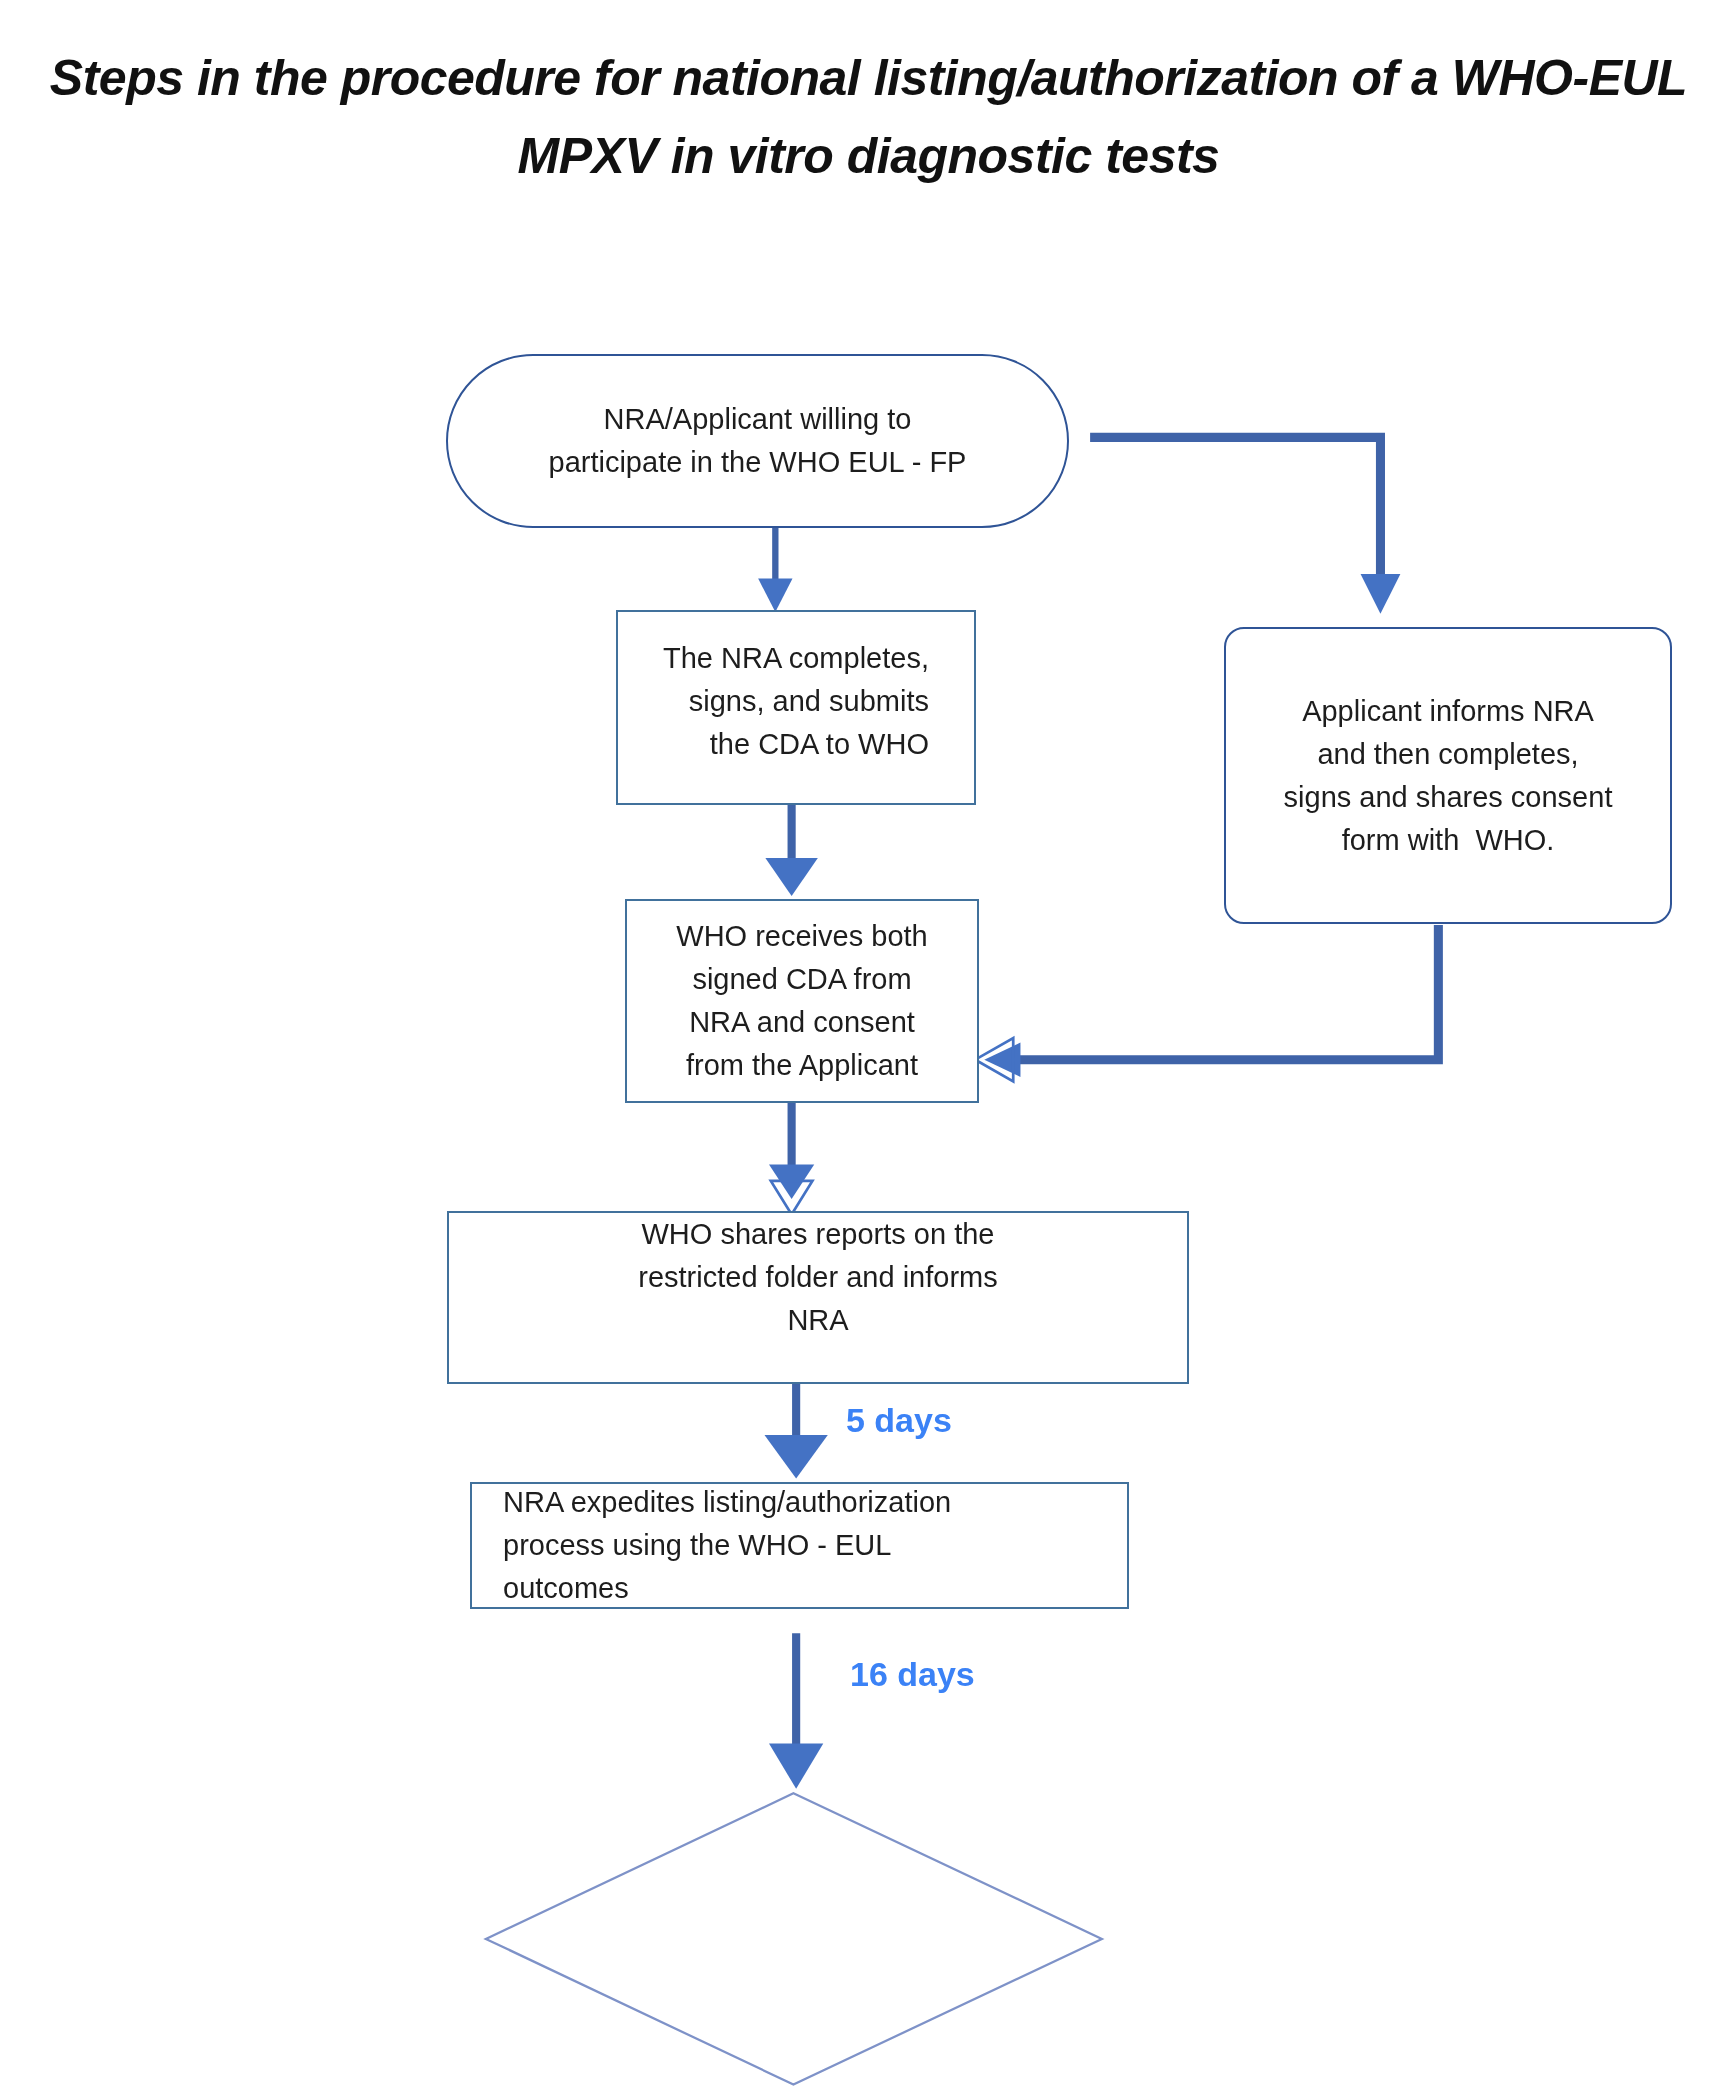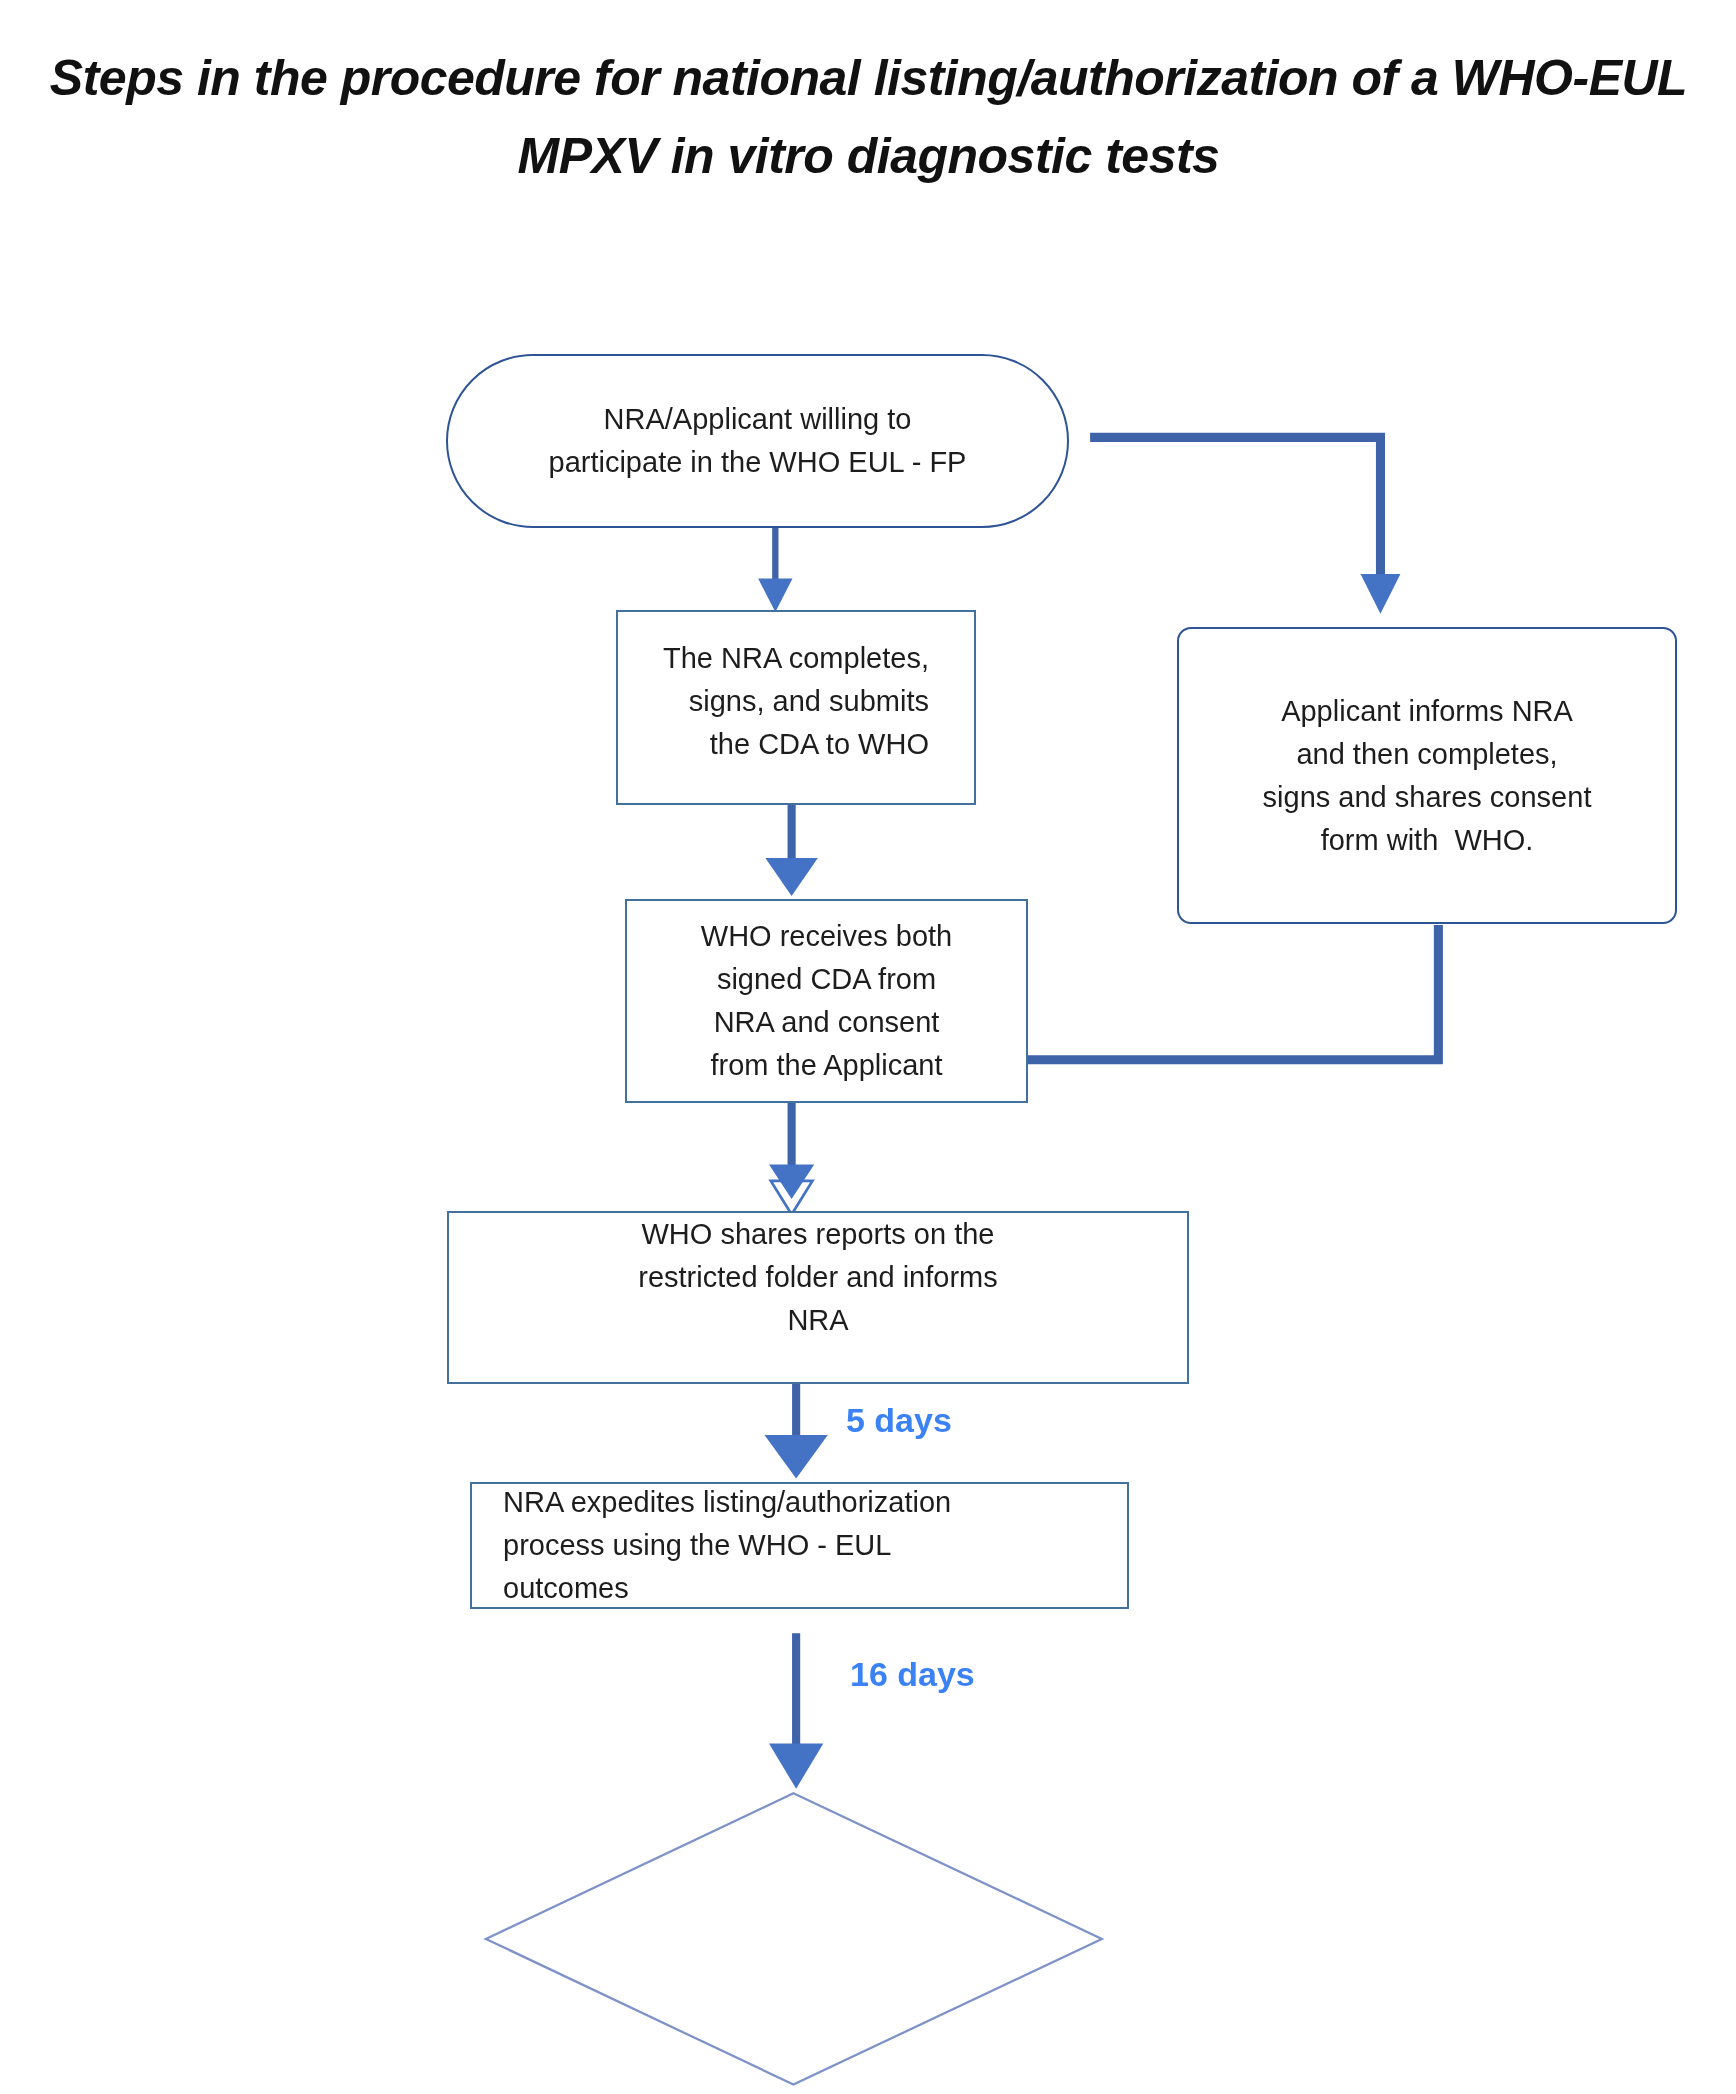"Applicant informs NRA" #node-applicant { border-radius: 14px -> 20px; left: 1177px -> 1224px; width: 500px -> 448px }
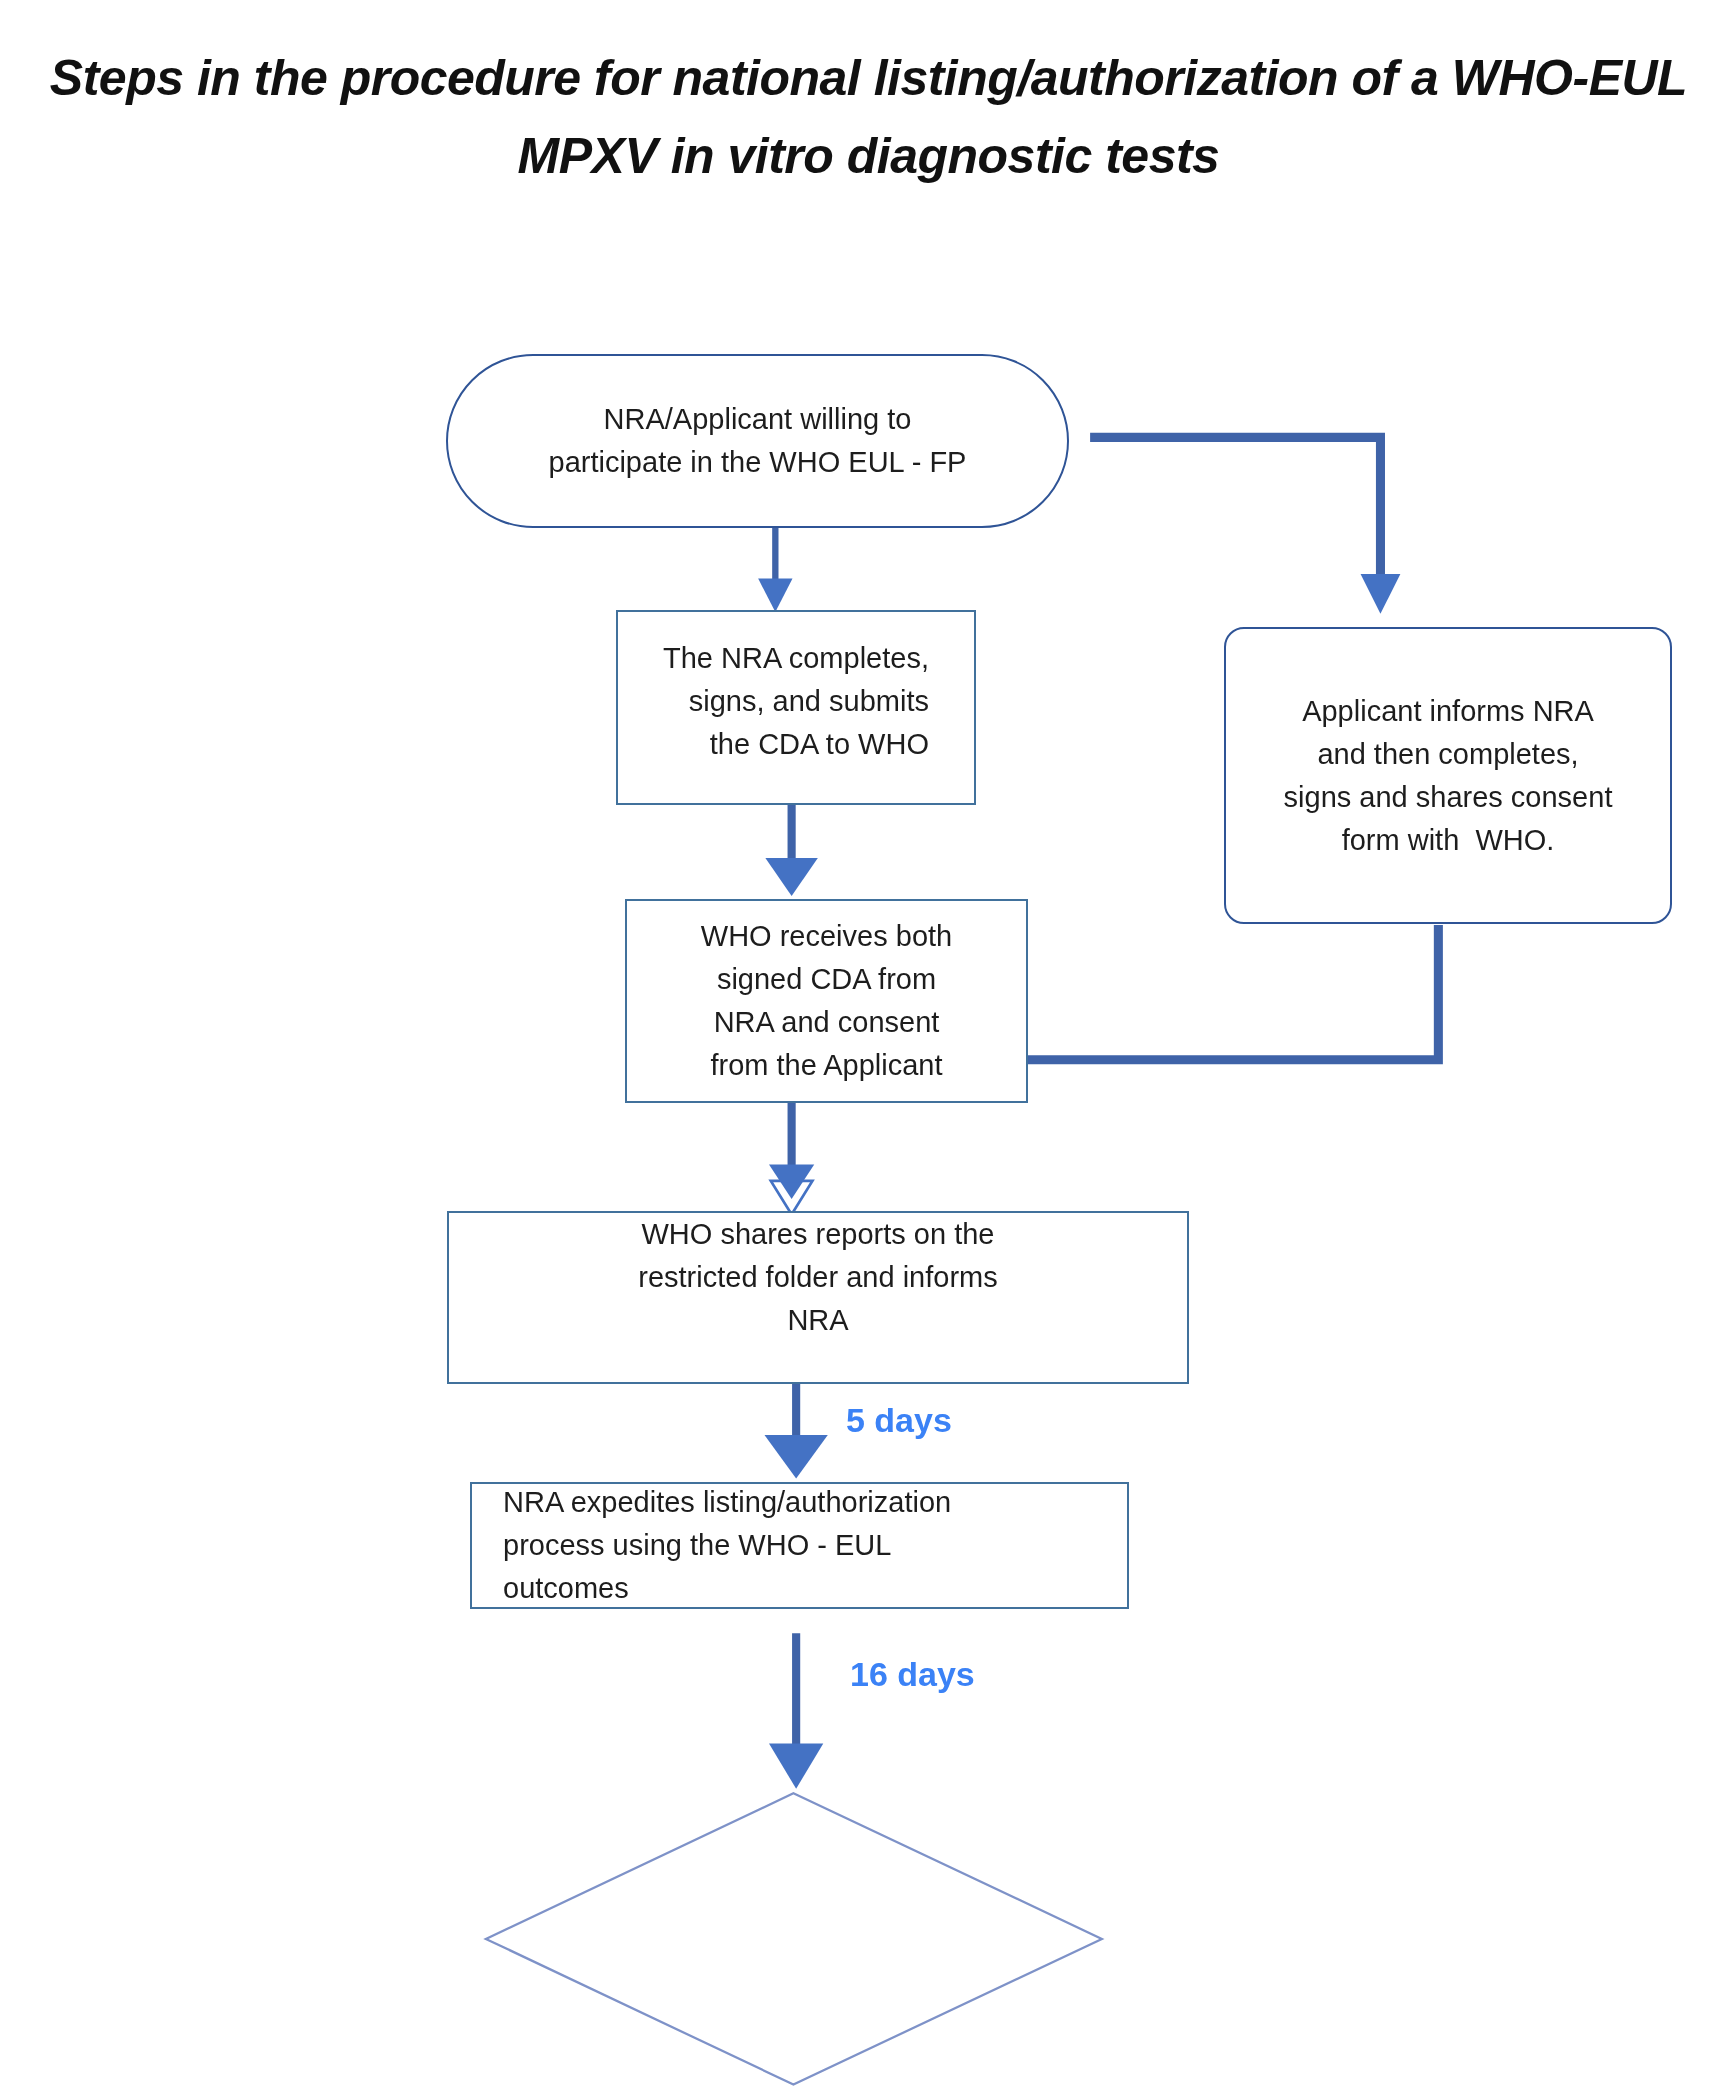"WHO receives both" #node-who-receives { width: 403px -> 354px }
